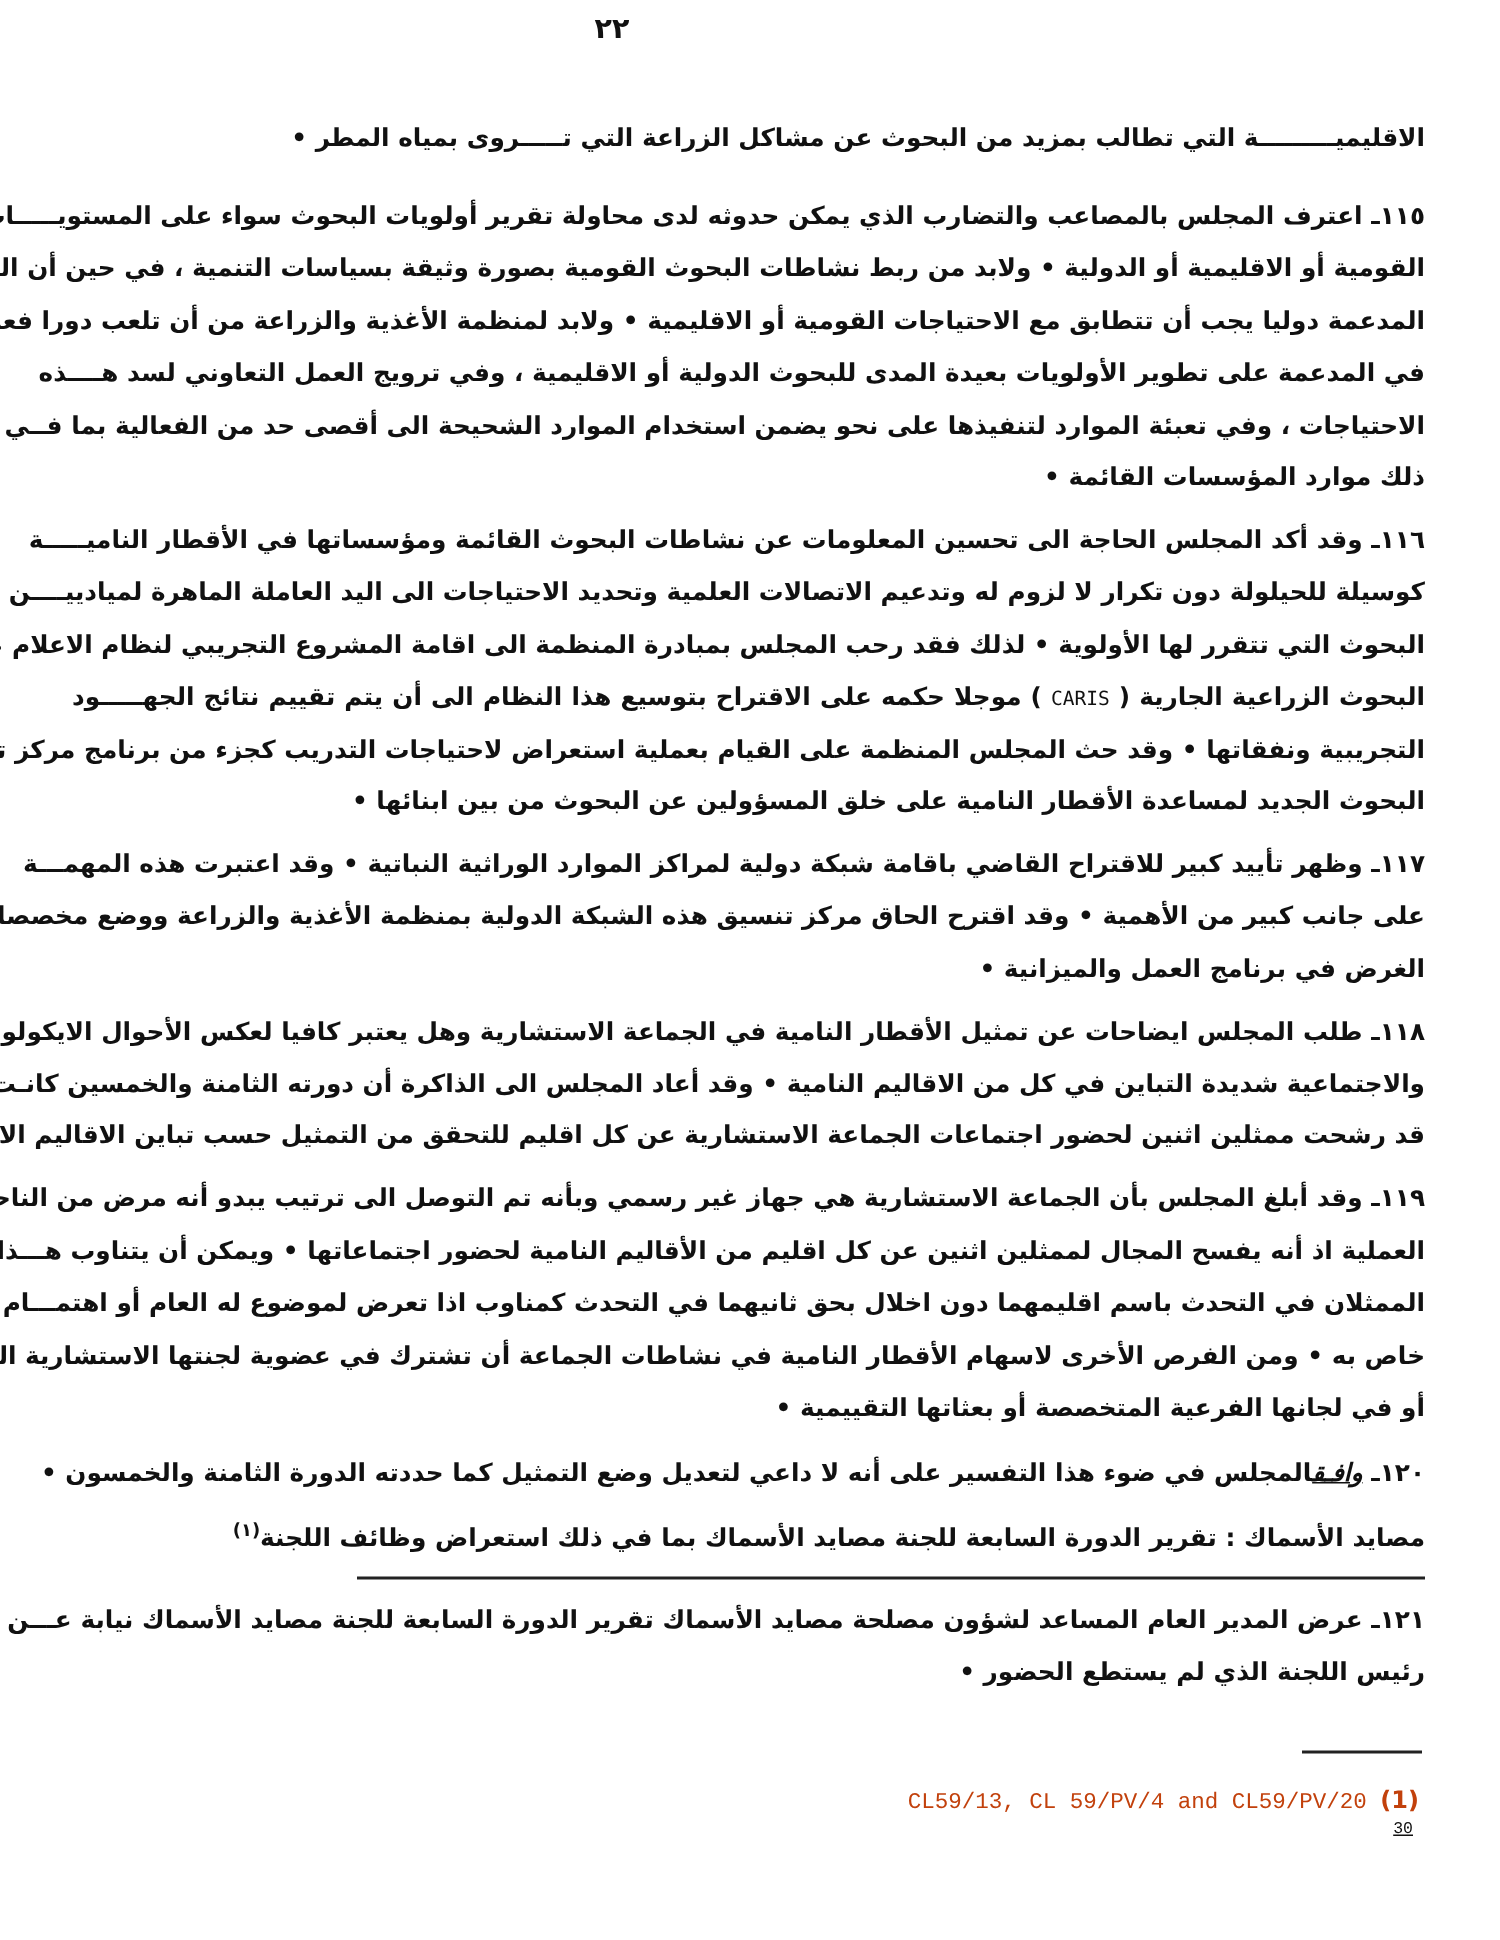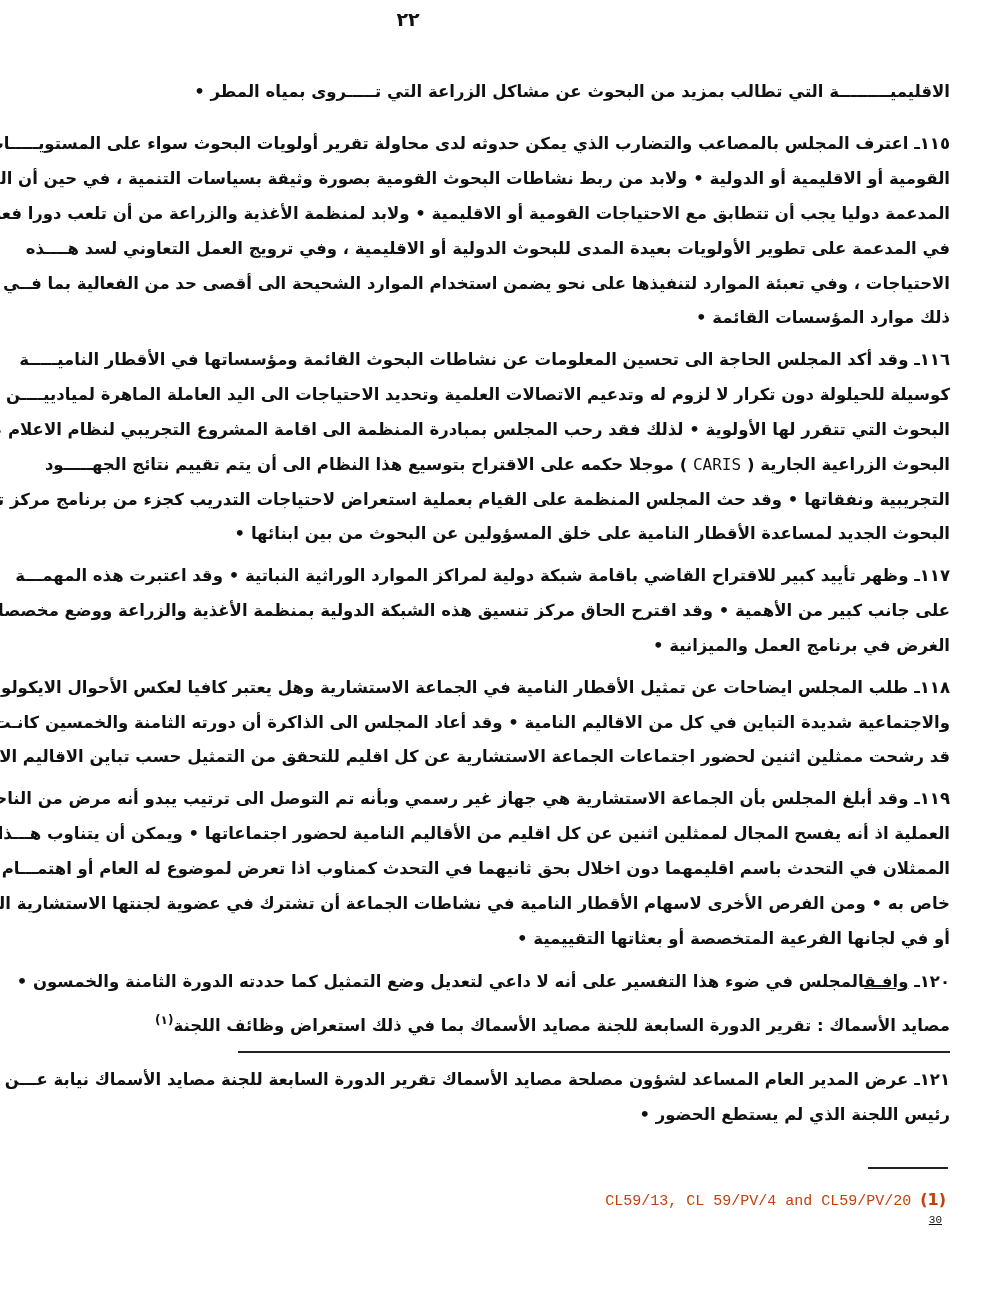"CARIS" .latin { font-size: 16px -> 13px }
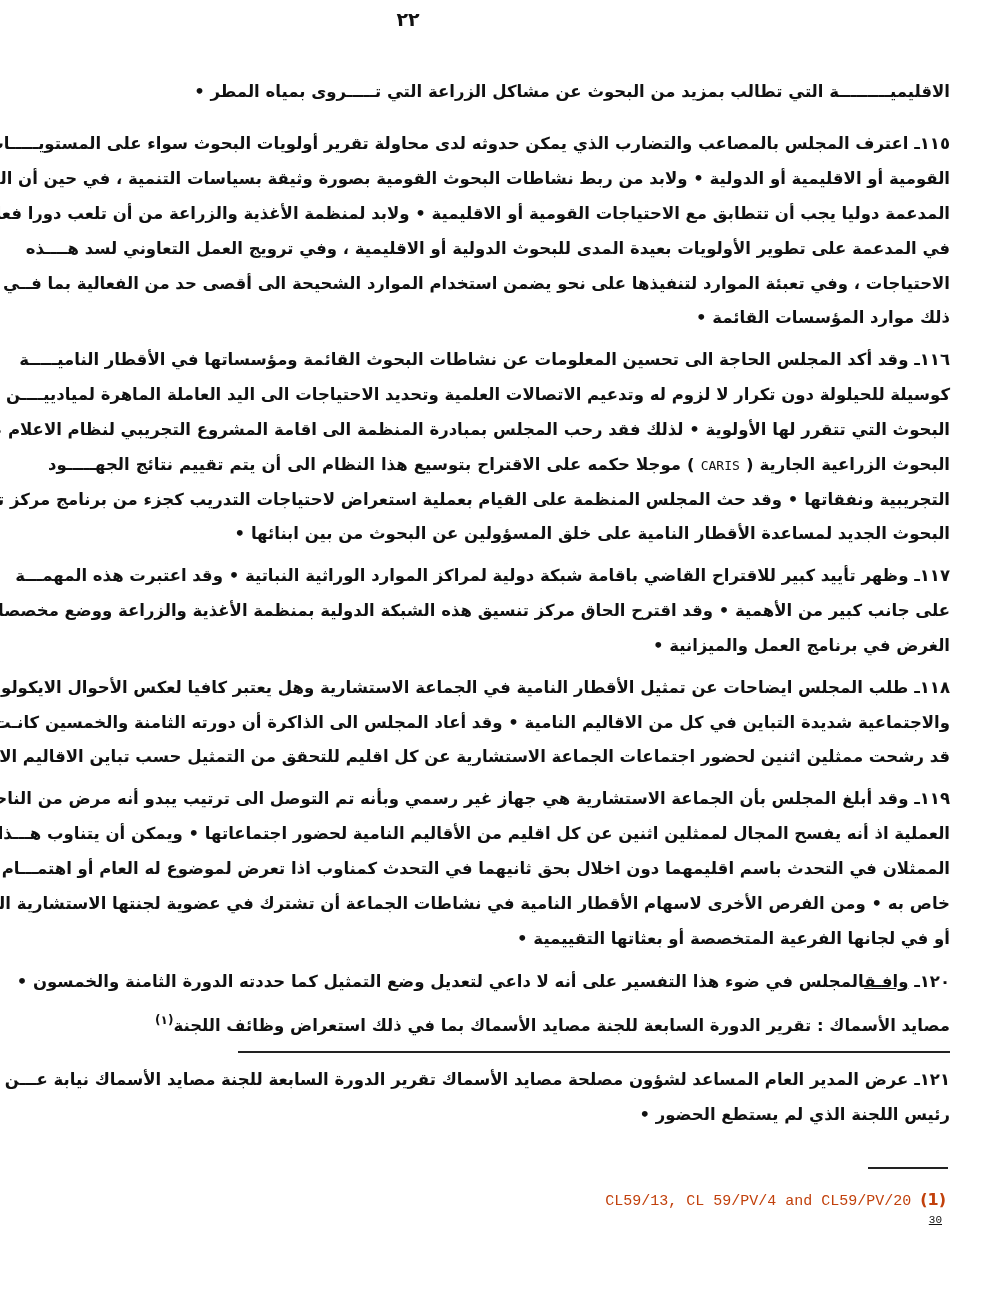"وافـق" .underline { font-style: none -> italic }
